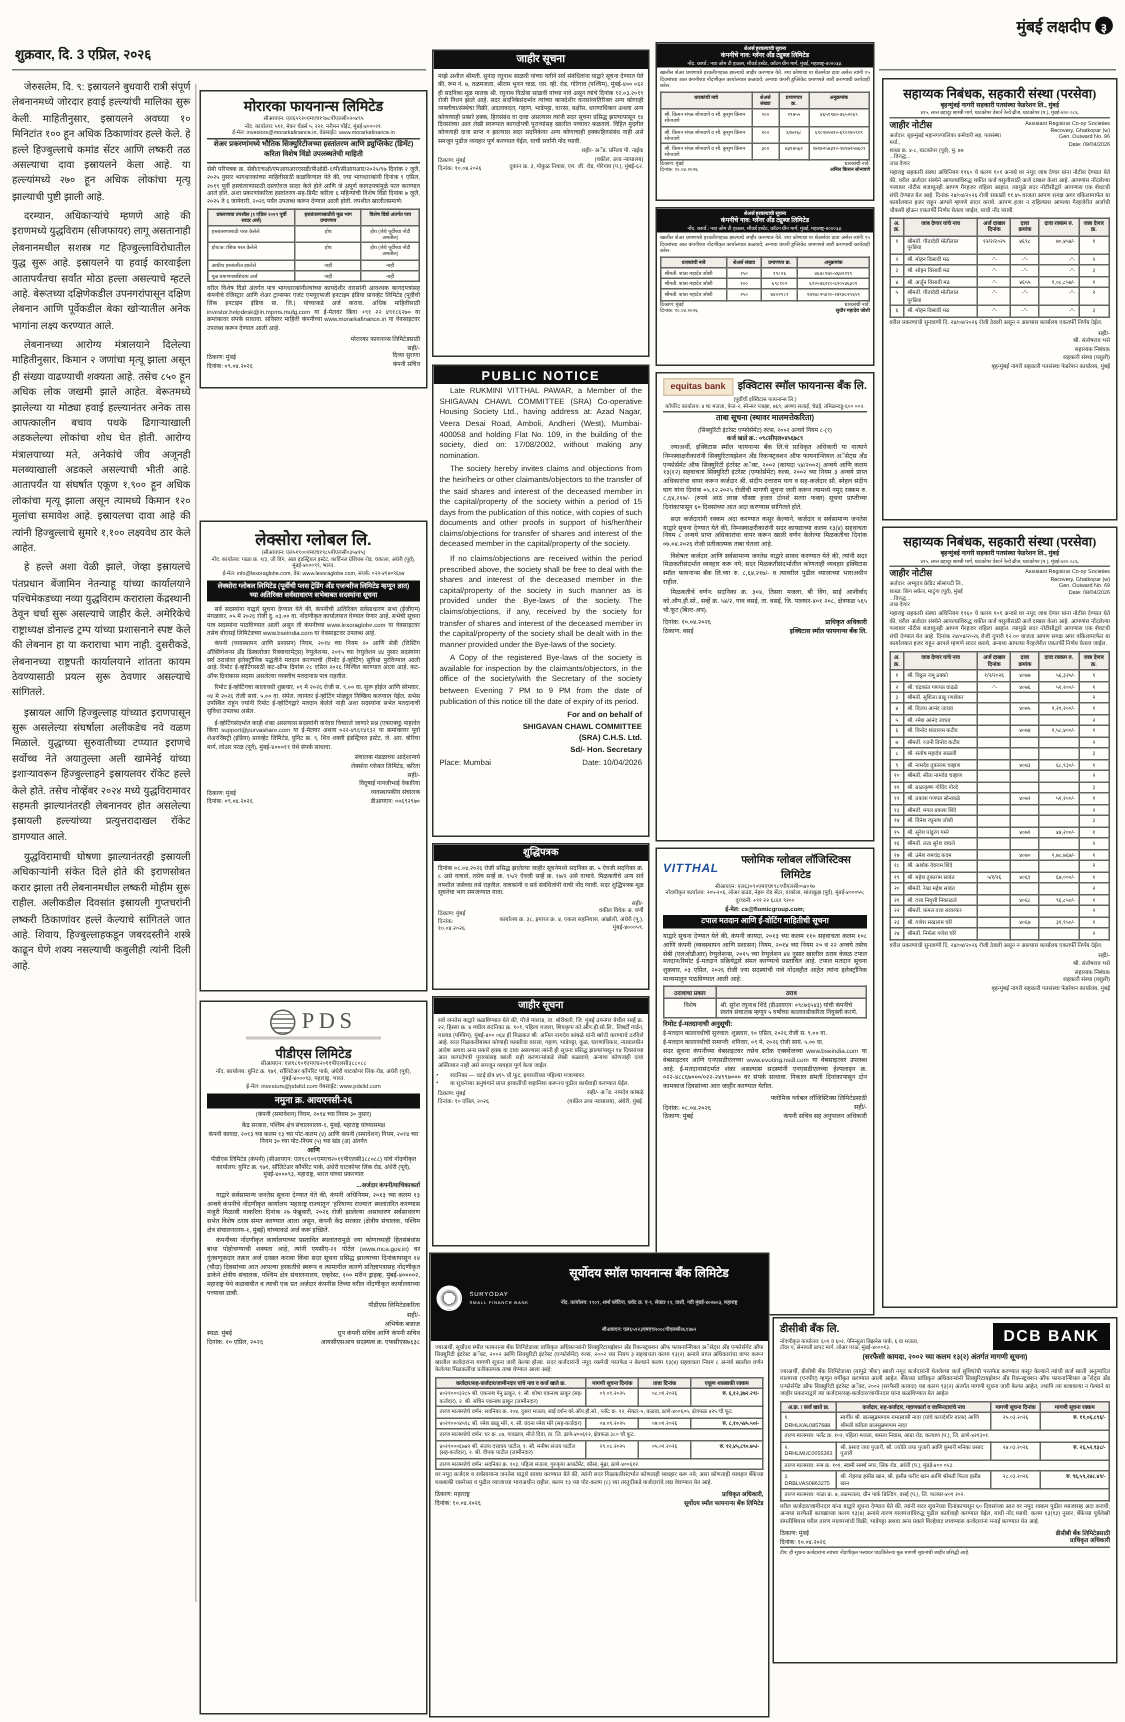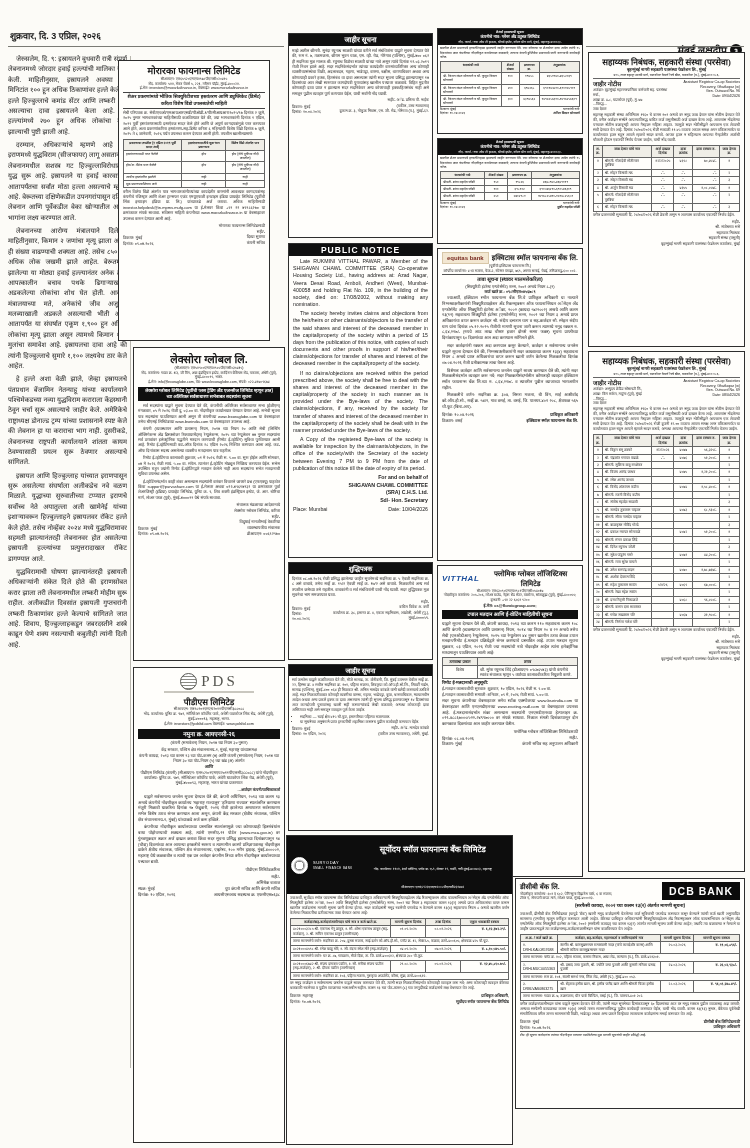"मुंबई लक्षदीप" div.abs { top: 43px -> 10px }
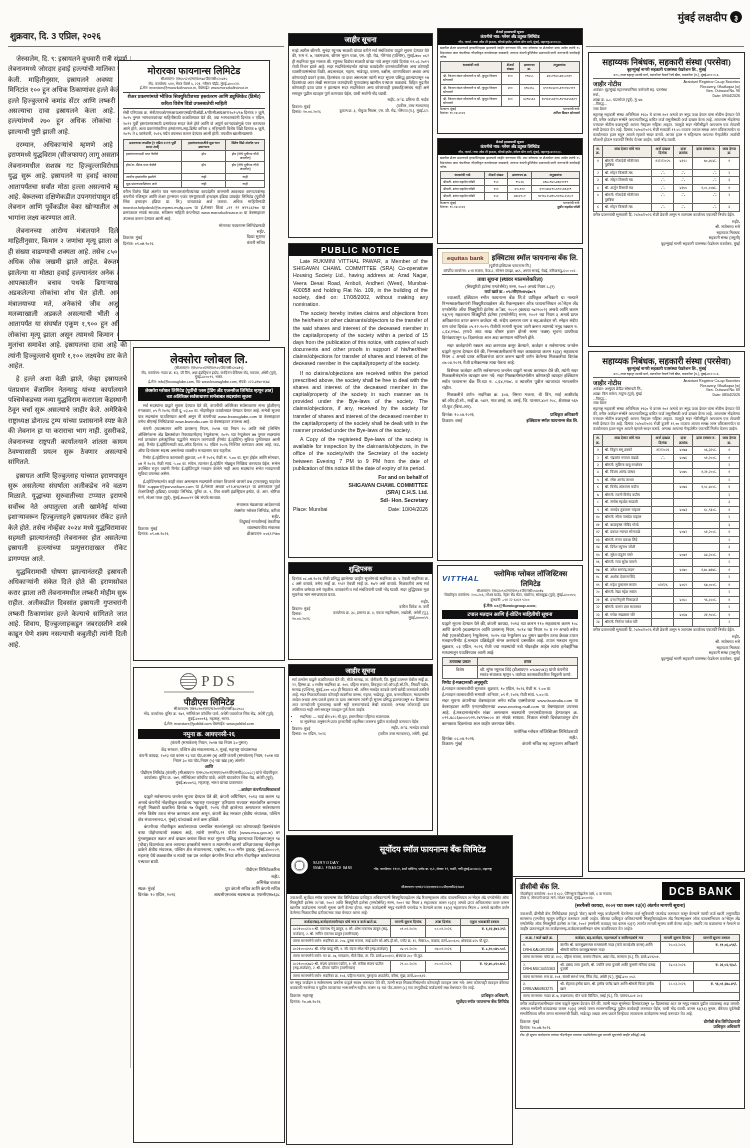"मोरारका फायनान्स लिमिटेड" div.abs { height: 281px -> 199px; left: 118px -> 133px }
